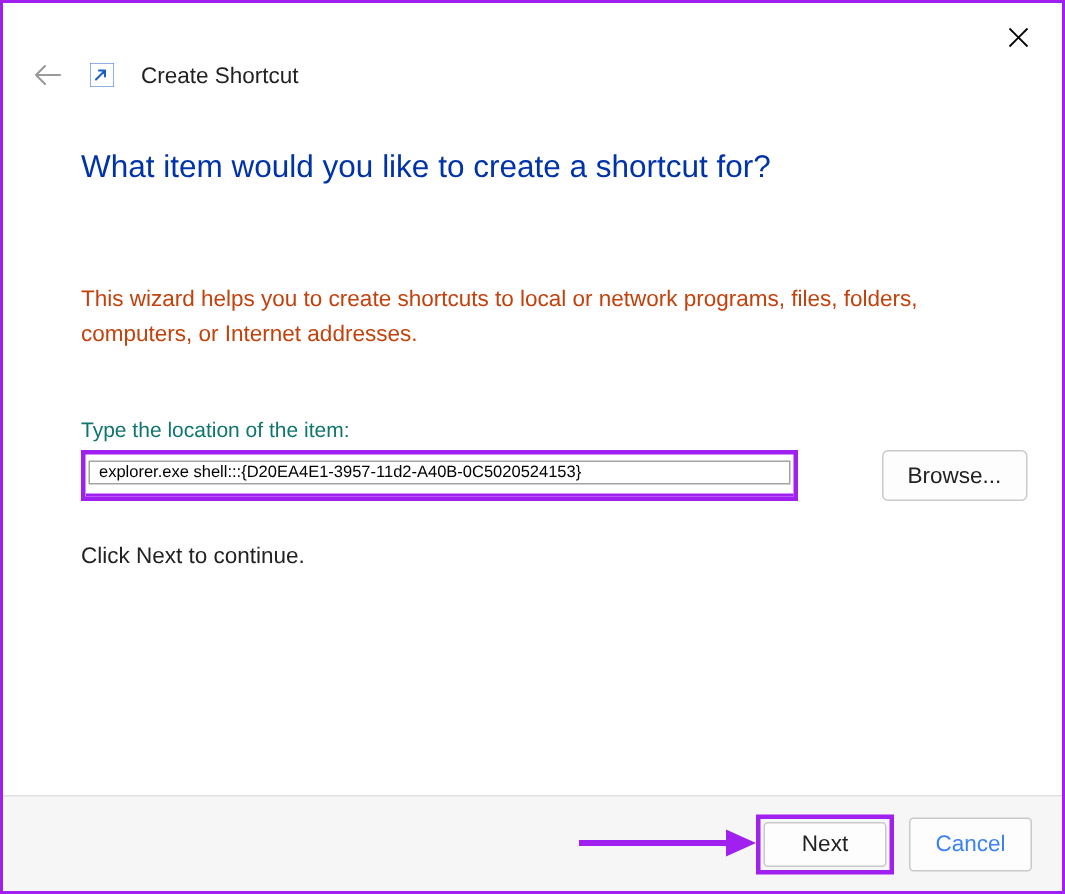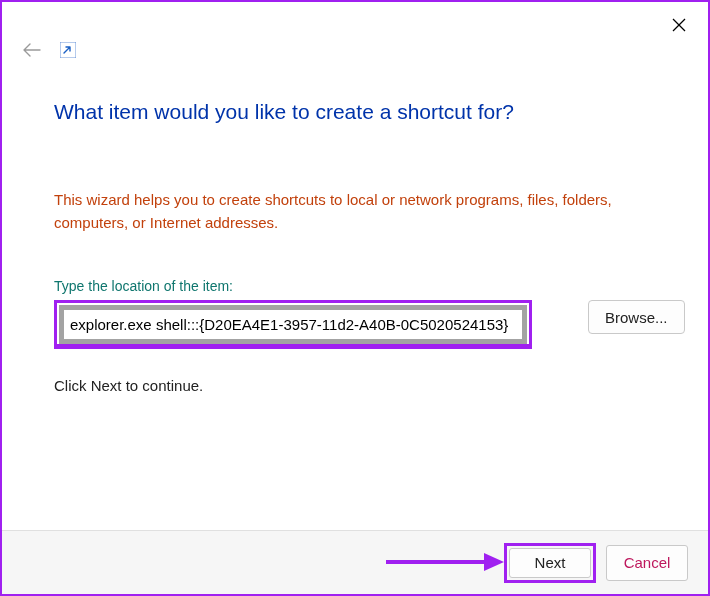"Create Shortcut" span.header-title { html: none -> <span>Create Shortcut</span> }
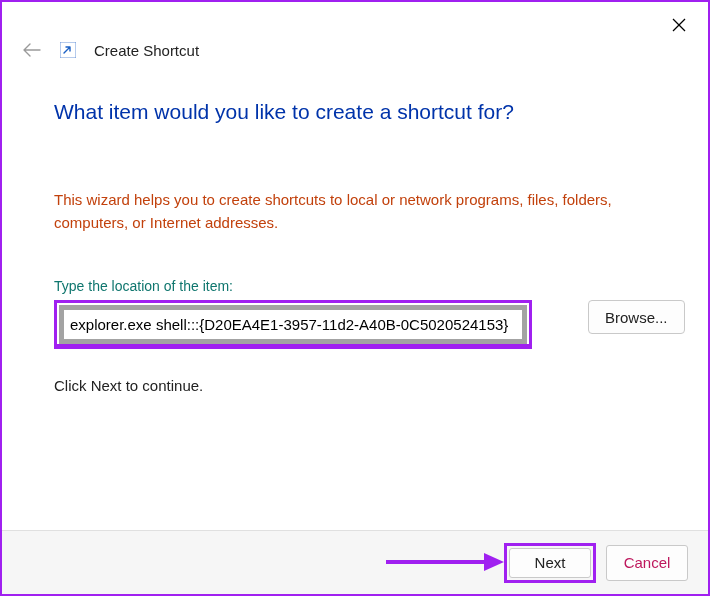"explorer.exe" .location-input { border: 5px solid #a3a3a3 -> 1px solid #a3a3a3; font-size: 15px -> 11px; height: 39px -> 16px }
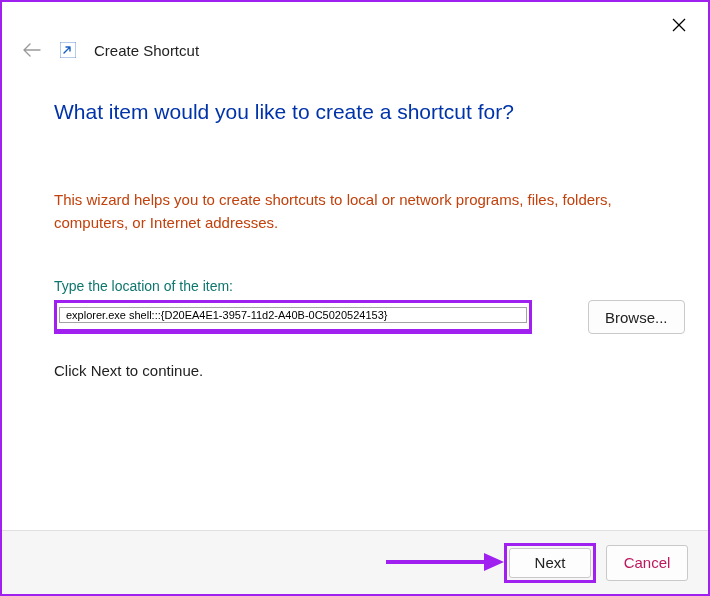"Cancel" .cancel-btn { color: #be185d -> #3b82f6 }
